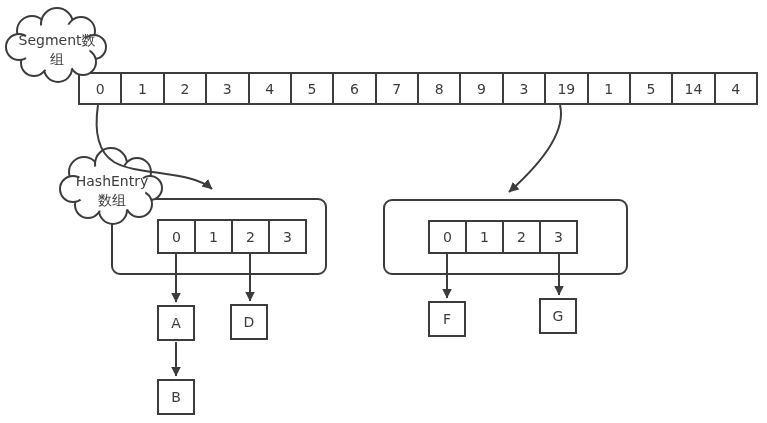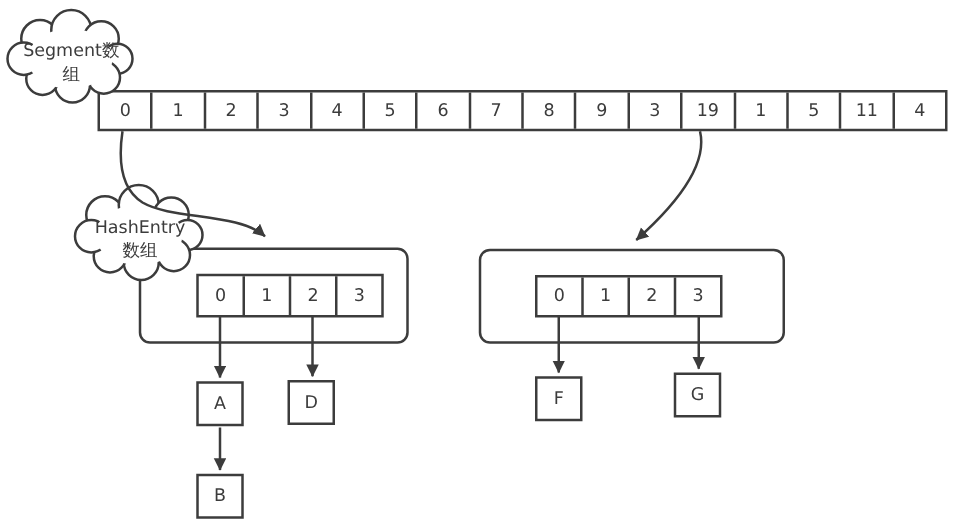"11" div.cell { text: 11 -> 14 }
